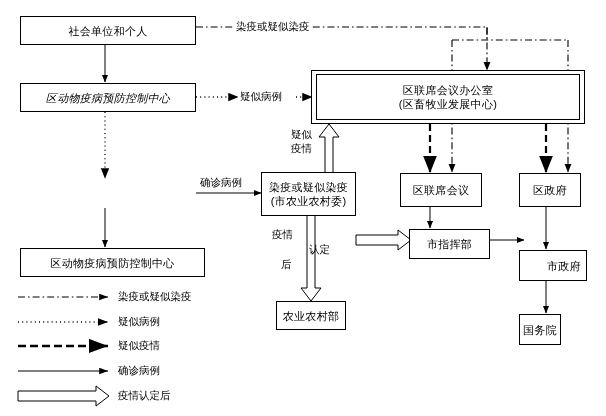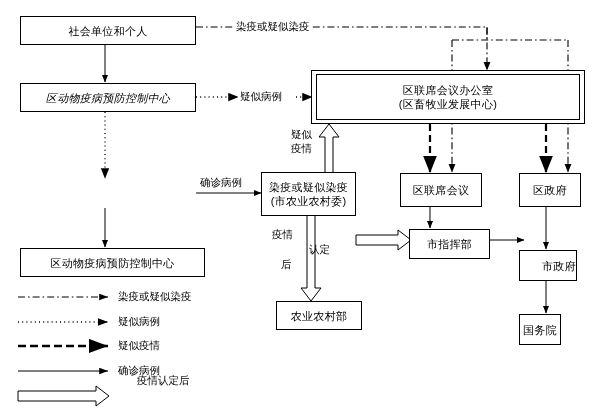"市政府" div.node { width: 58px -> 68px }
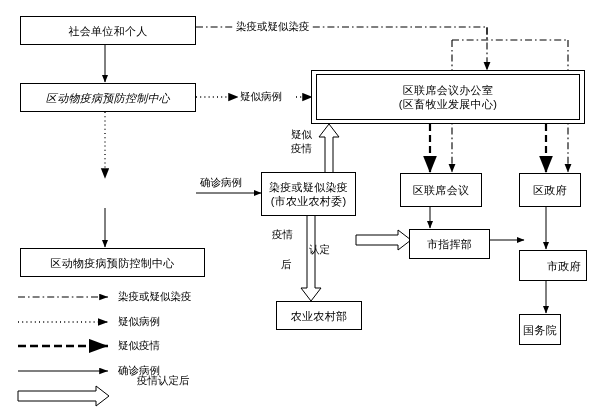"农业农村部" div.node { width: 86px -> 70px }
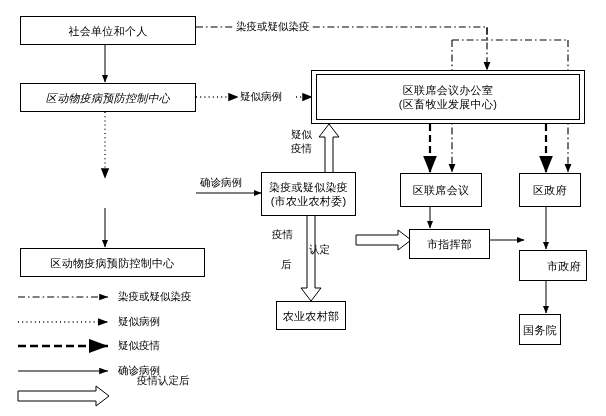"疫情认定后" div.legend-text { margin-left: 19px -> none; top: 374px -> 389px }
